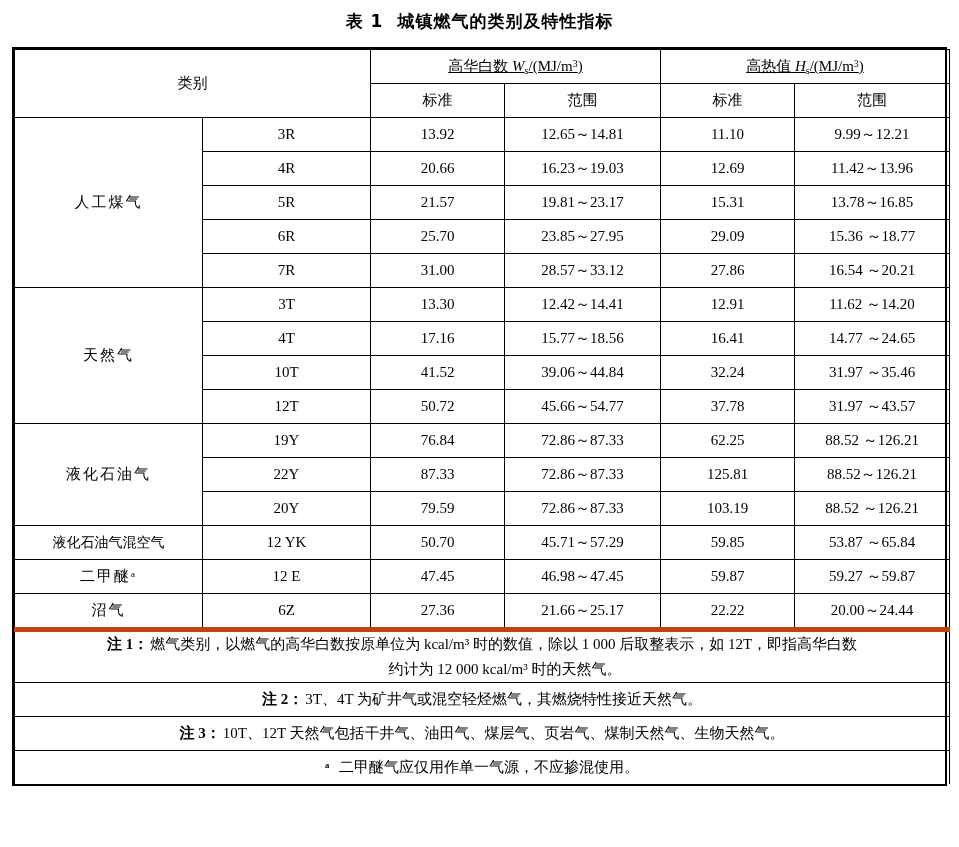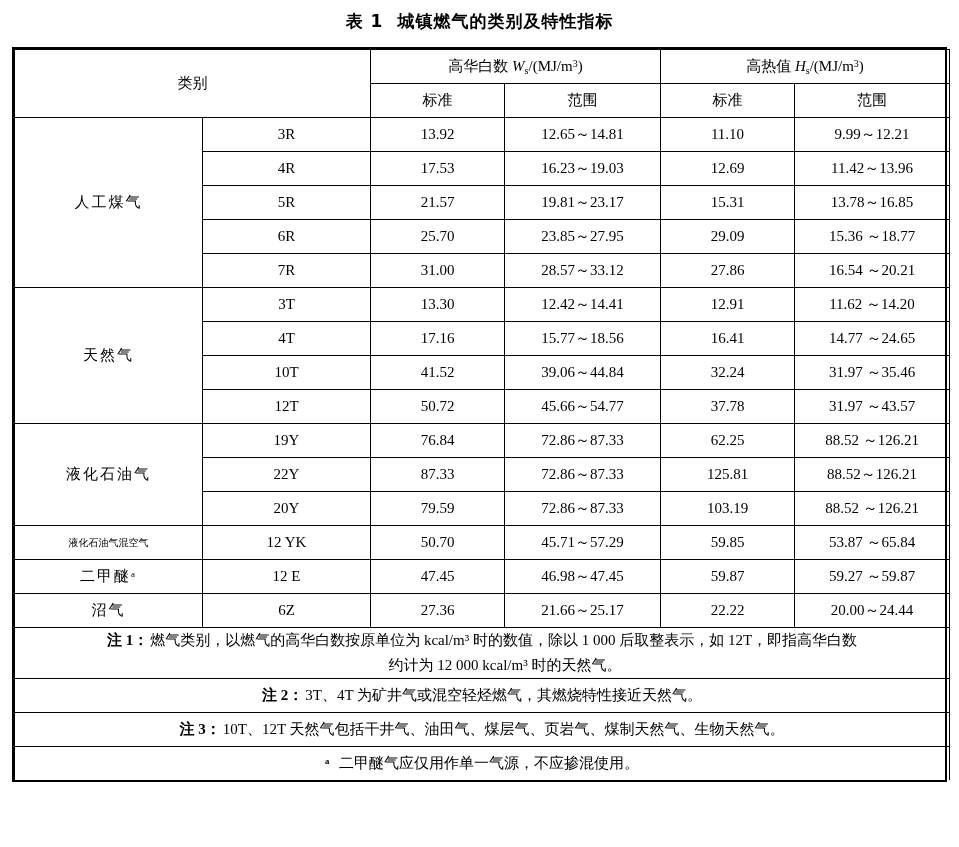"高华白数 Ws/(MJ/m3)" .hdr-main { text-decoration: none -> underline }
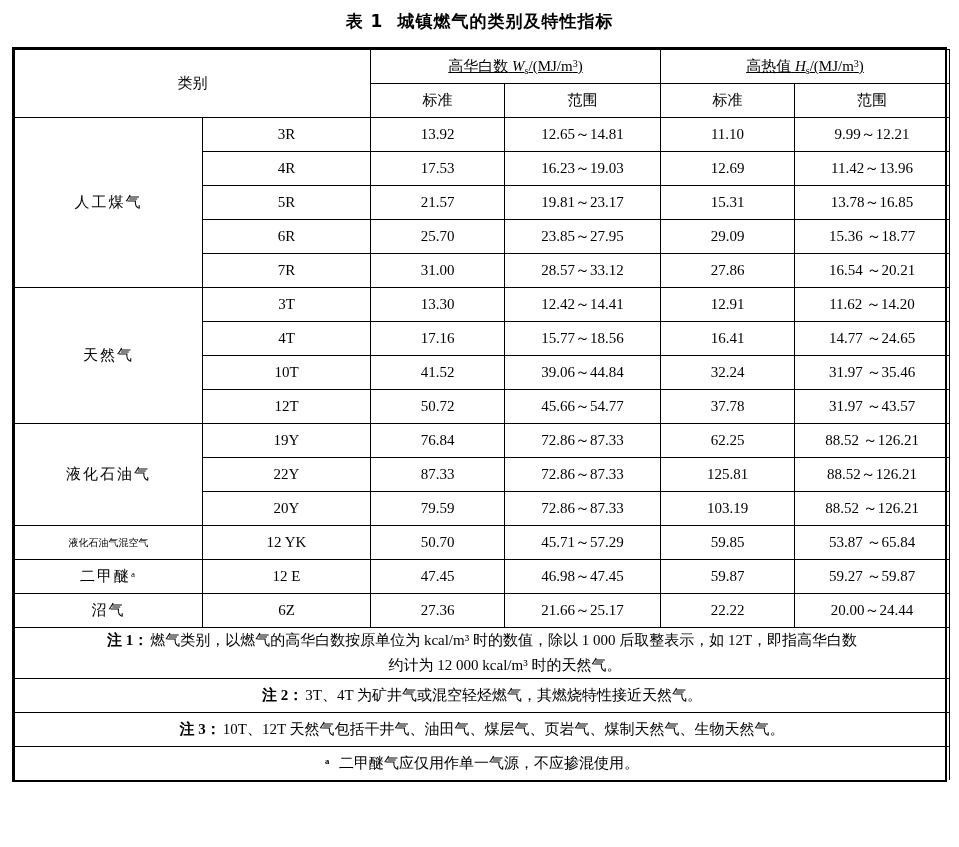"17.53" td.num { text: 17.53 -> 20.66 }
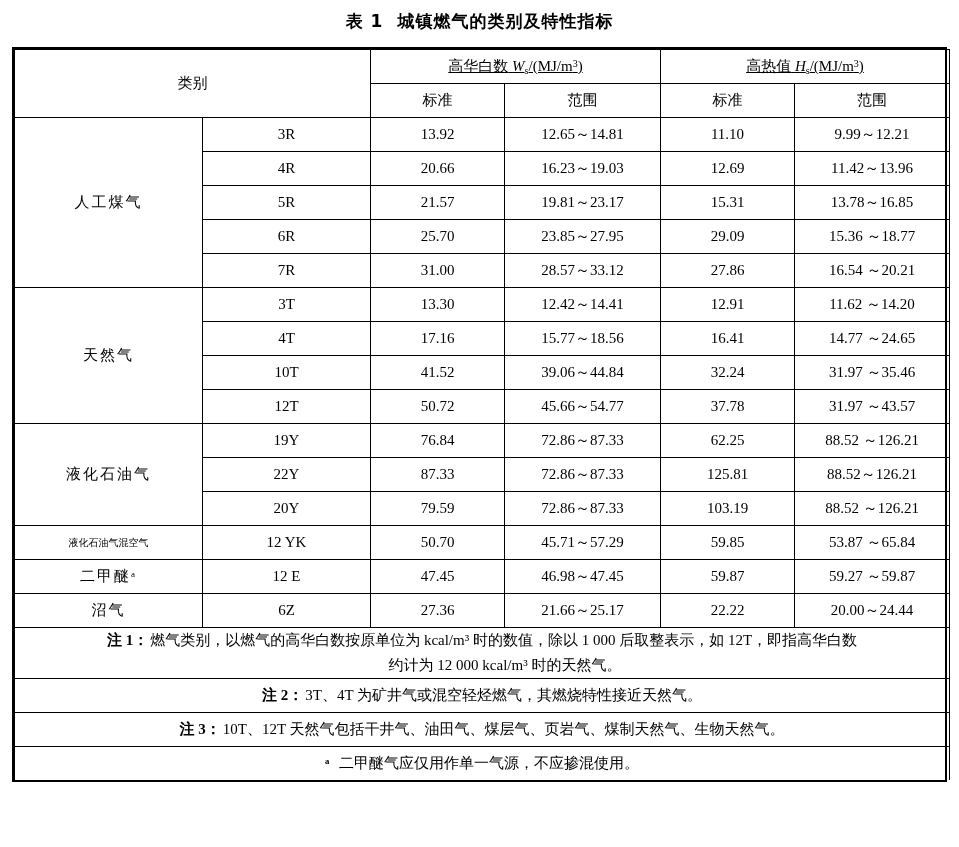"液化石油气混空气" .group-label.tight { font-size: 10px -> 14px }
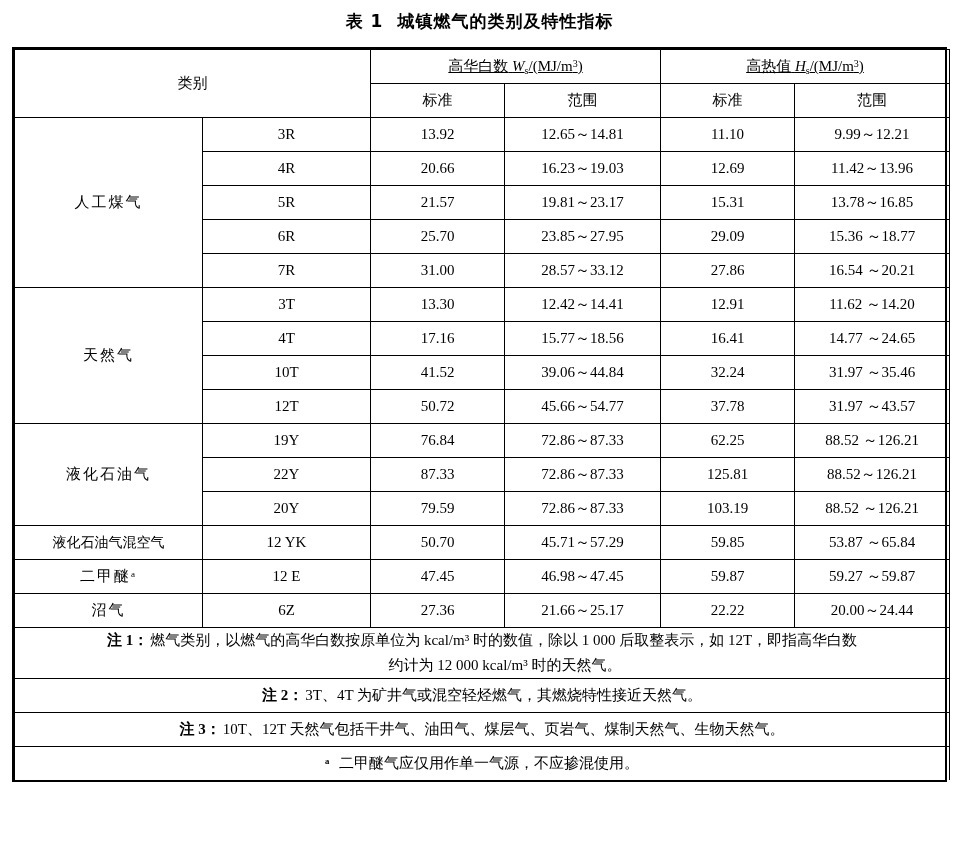"注 1： 燃气类别，以燃气的高华白数按原单位为 kcal/m³ 时的数值，除以" .note-row.first td { border-top: 1px solid #c2410c -> 5px solid #c2410c }
